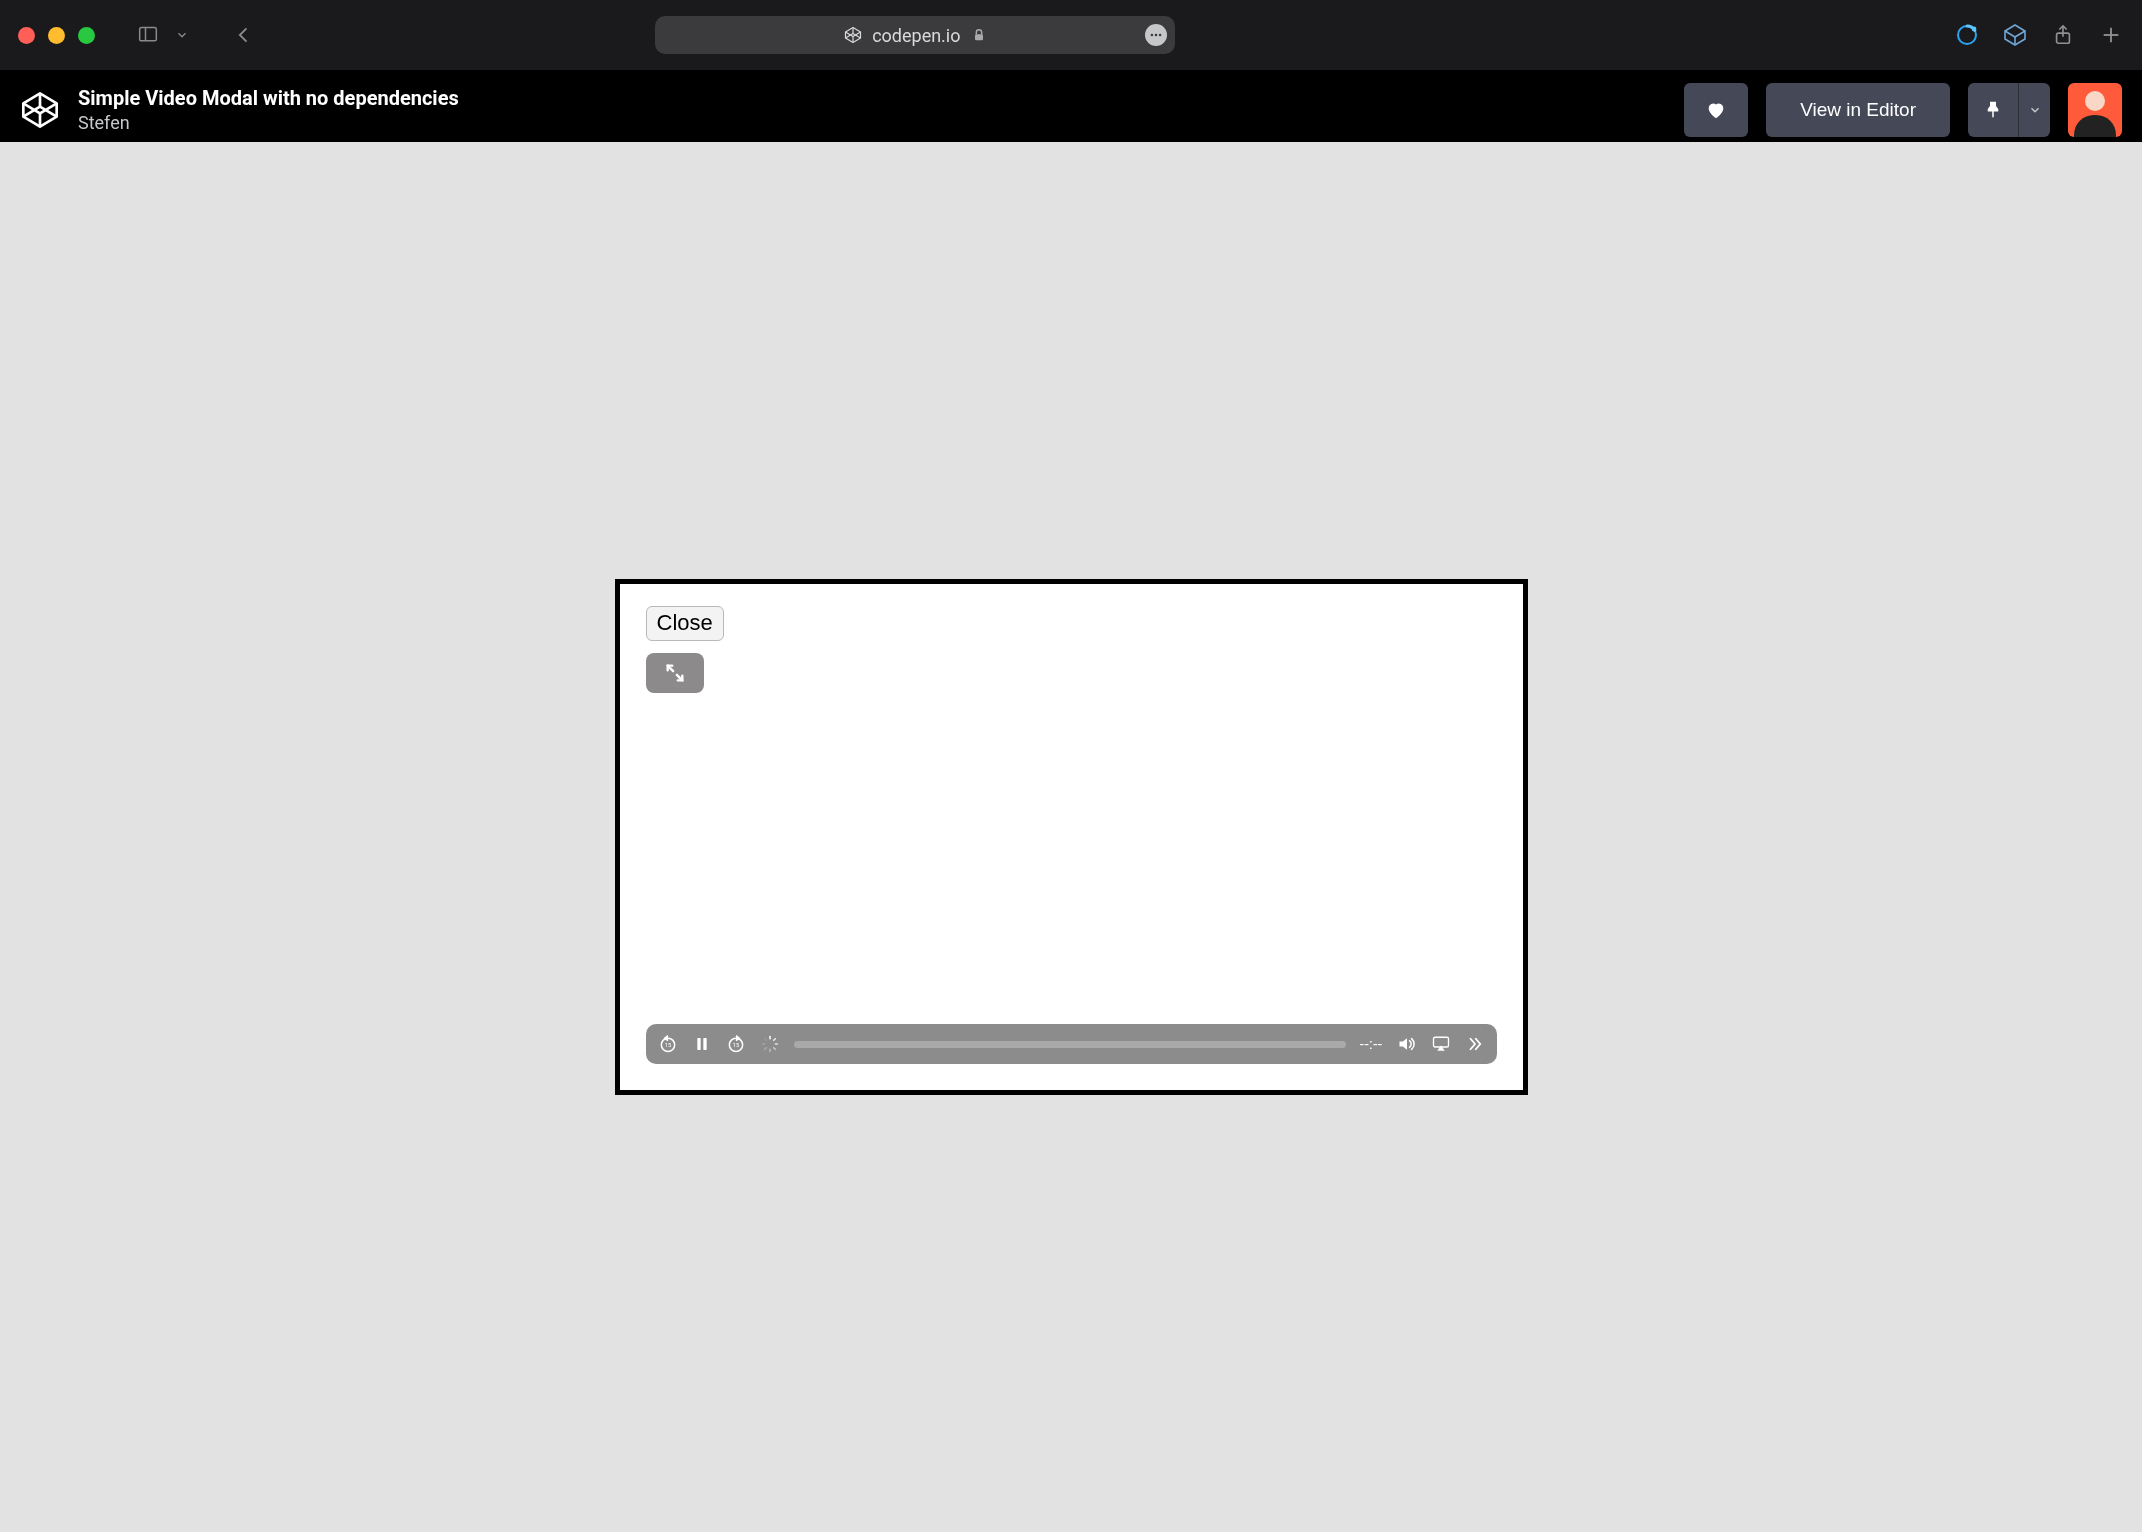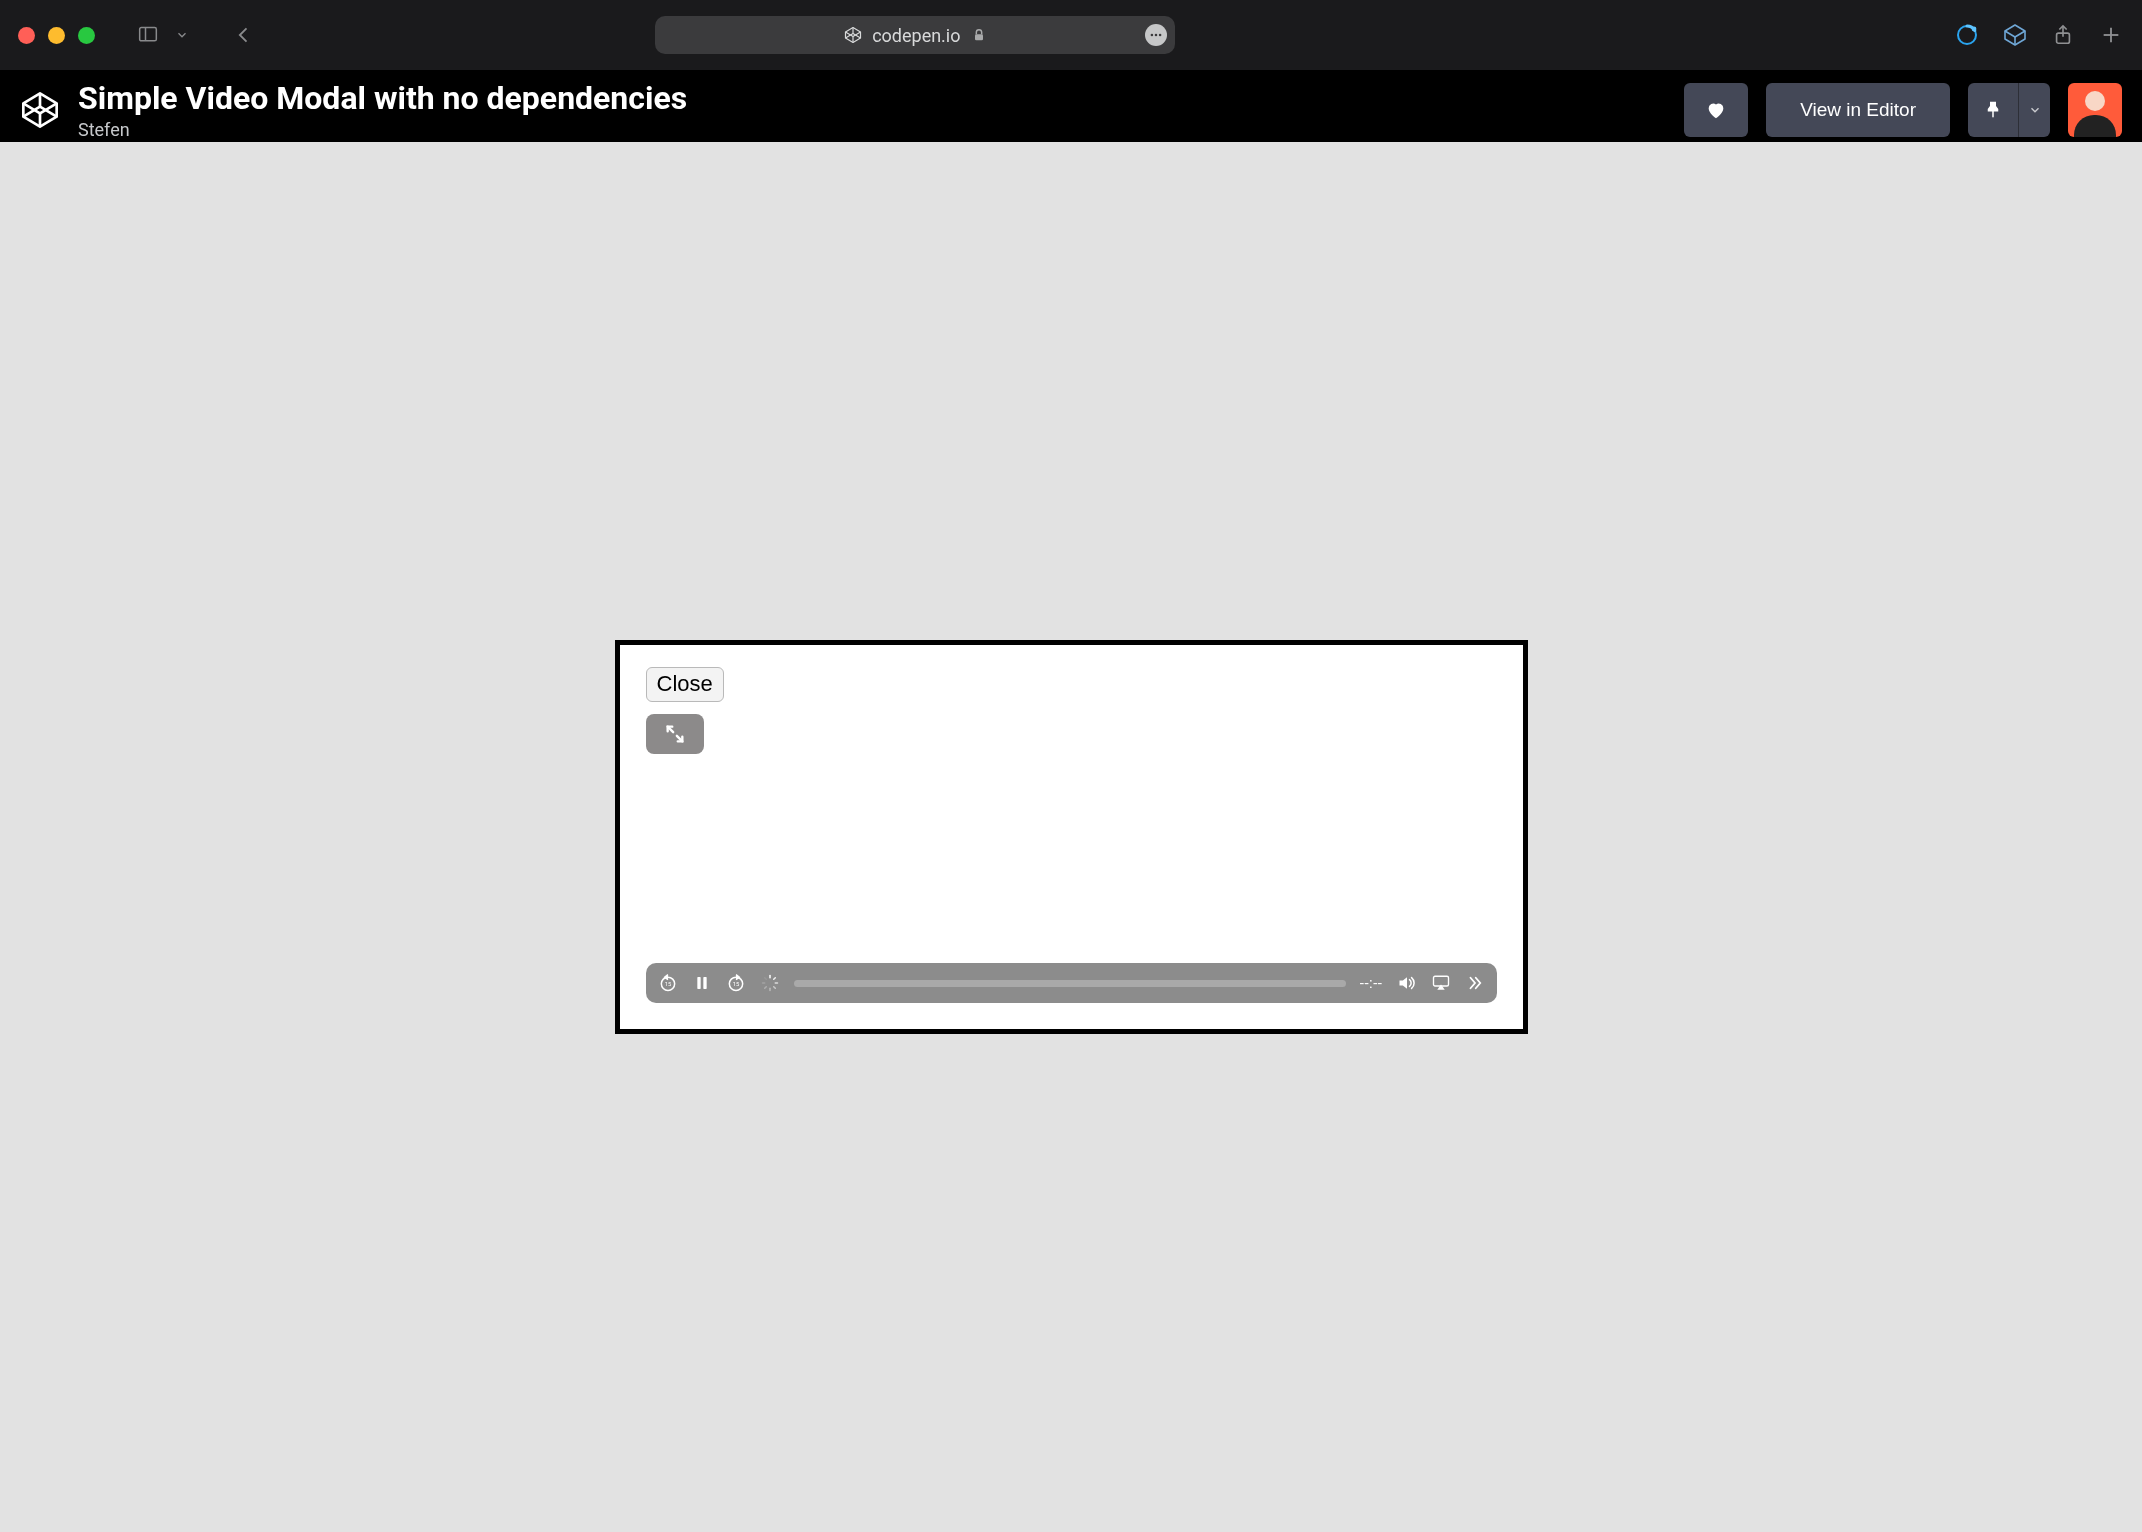"Simple Video Modal with no" .cp-title { font-size: 32px -> 20px }
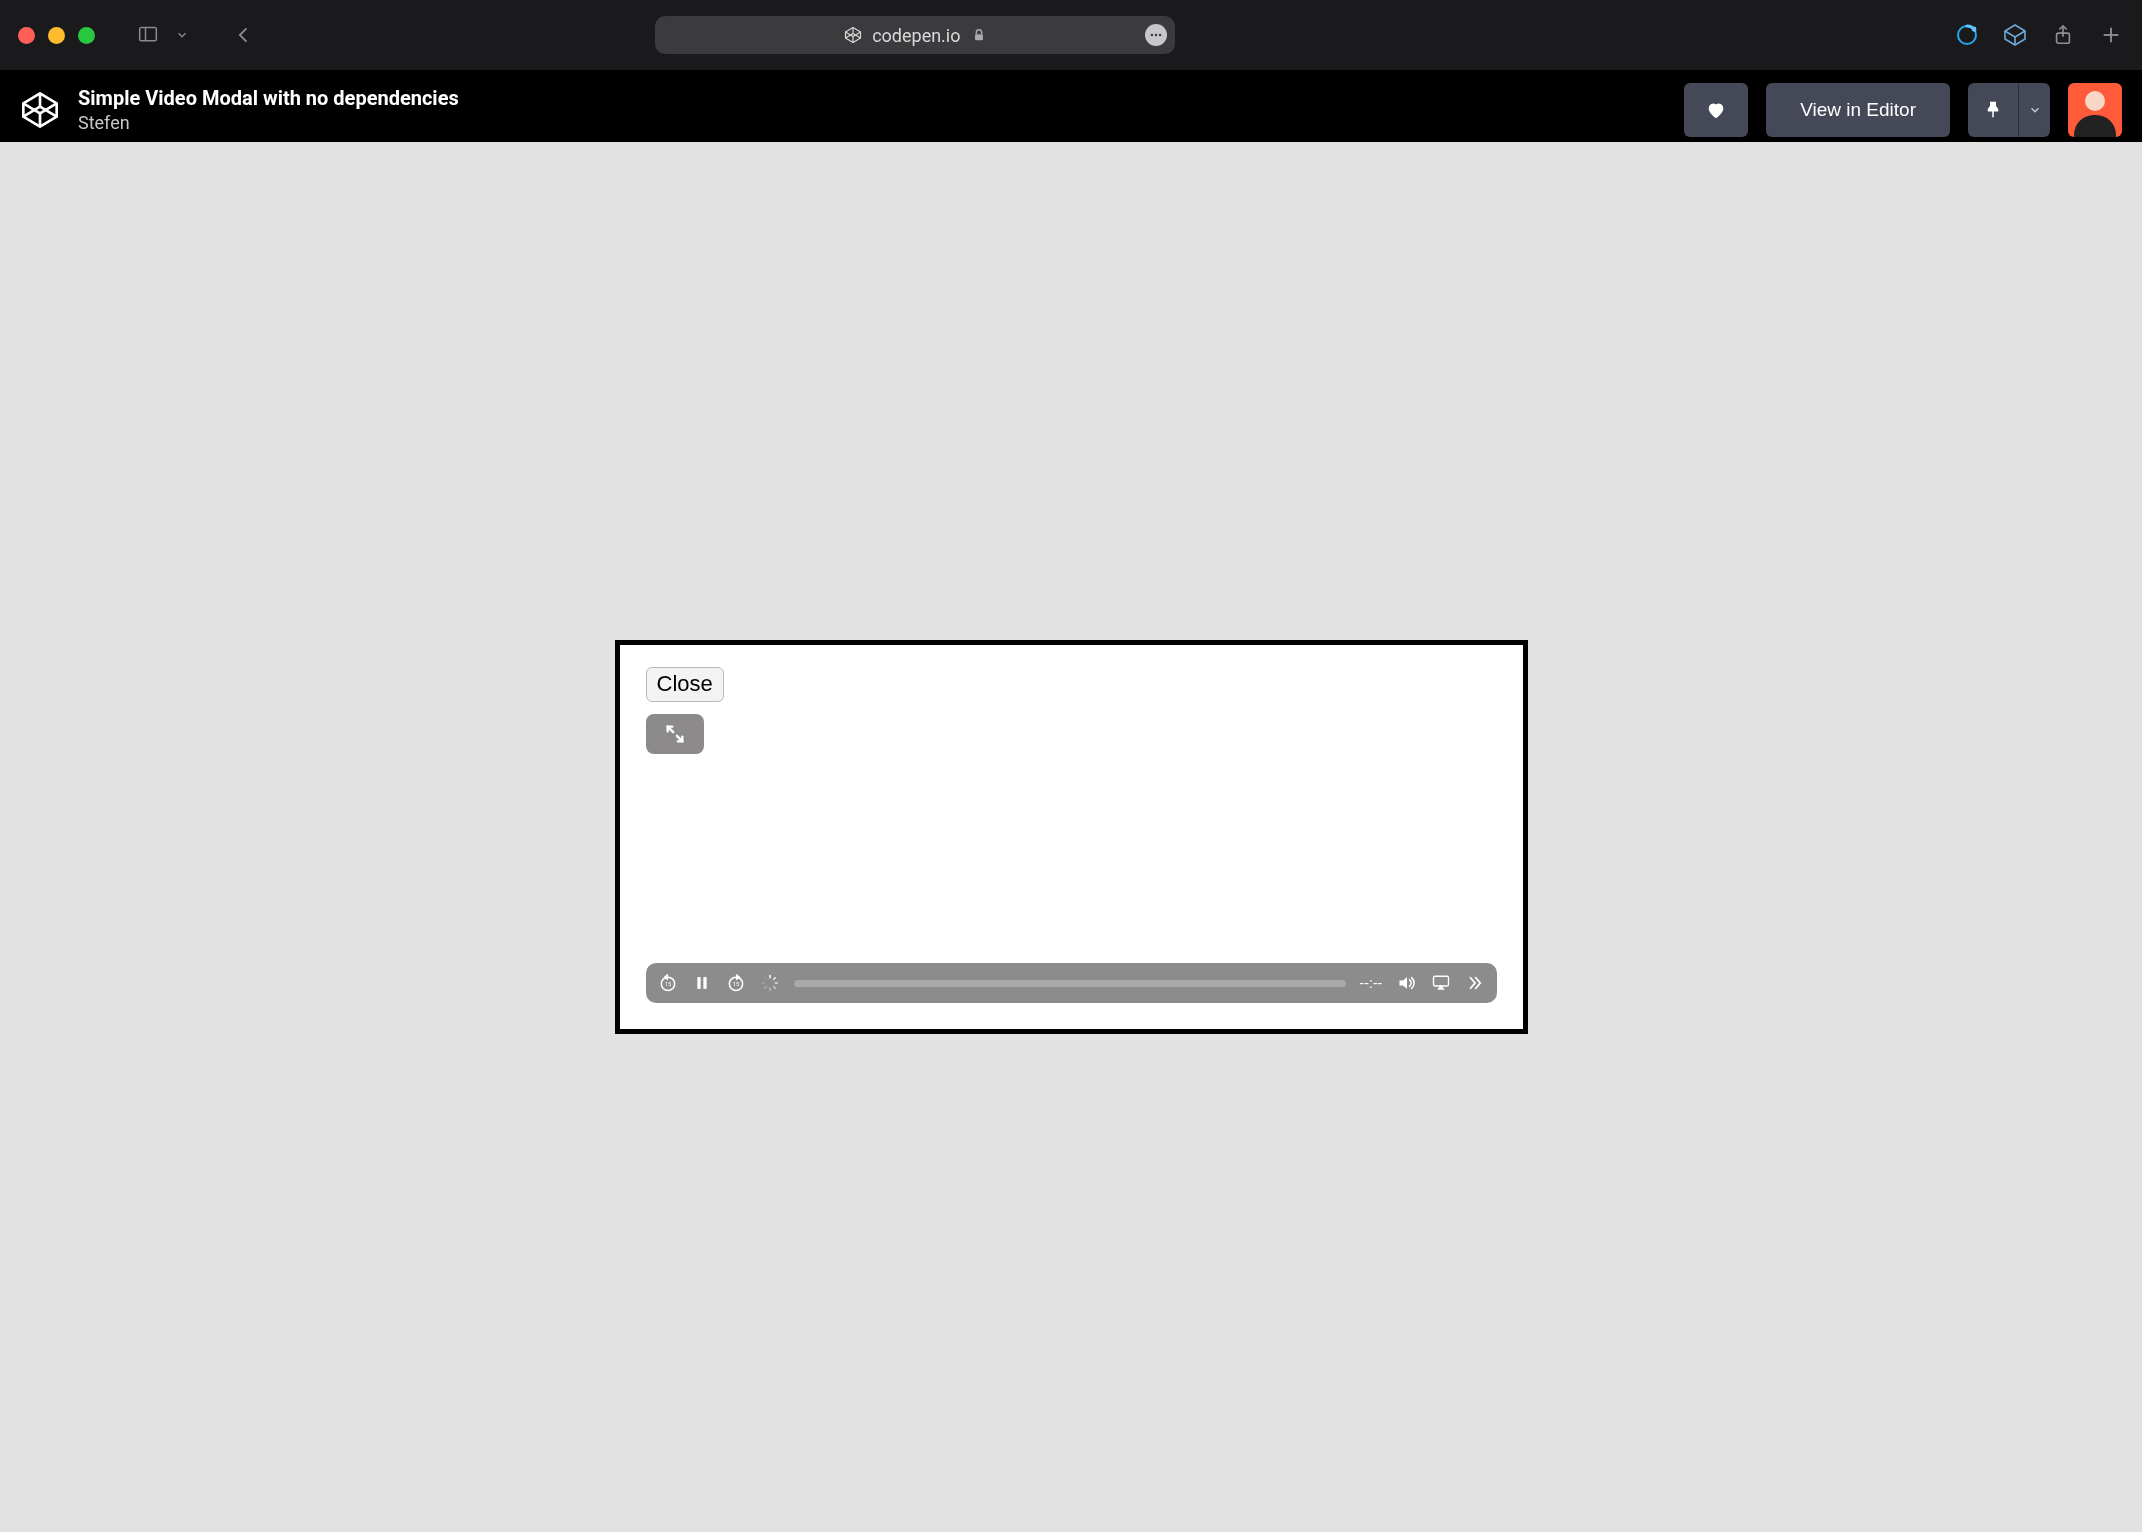"Close" .modal { height: 394px -> 516px }
